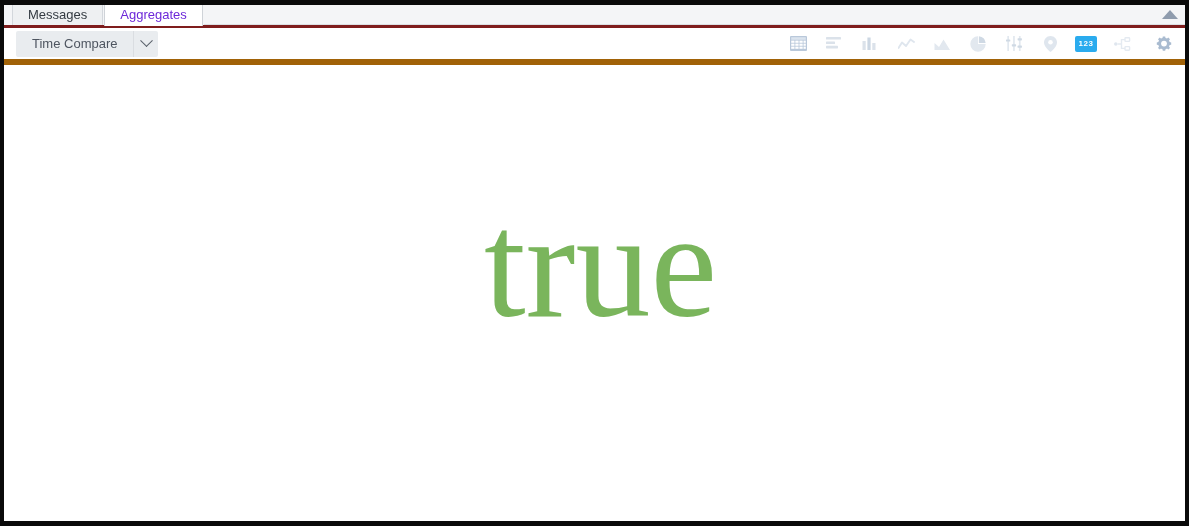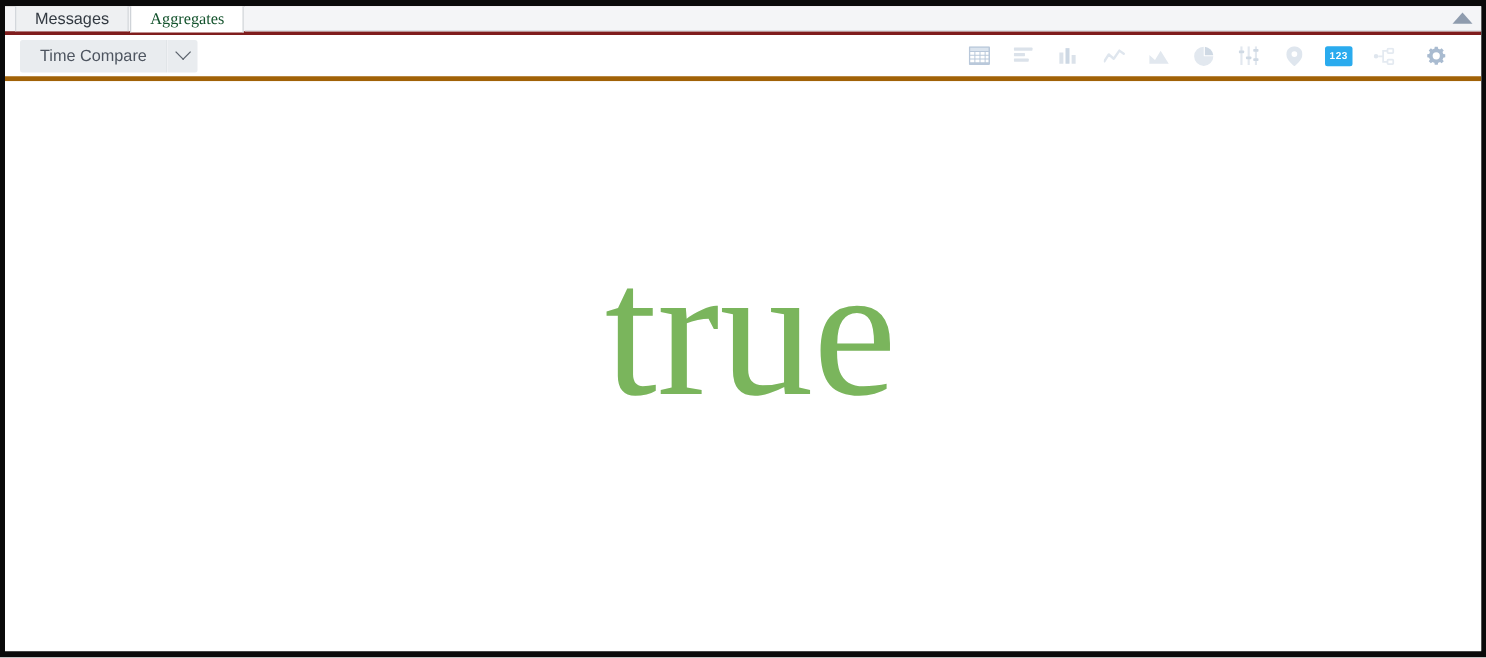"Aggregates" .tab.active { color: #14532d -> #6d28d9; font-family: Liberation Serif, serif -> none }
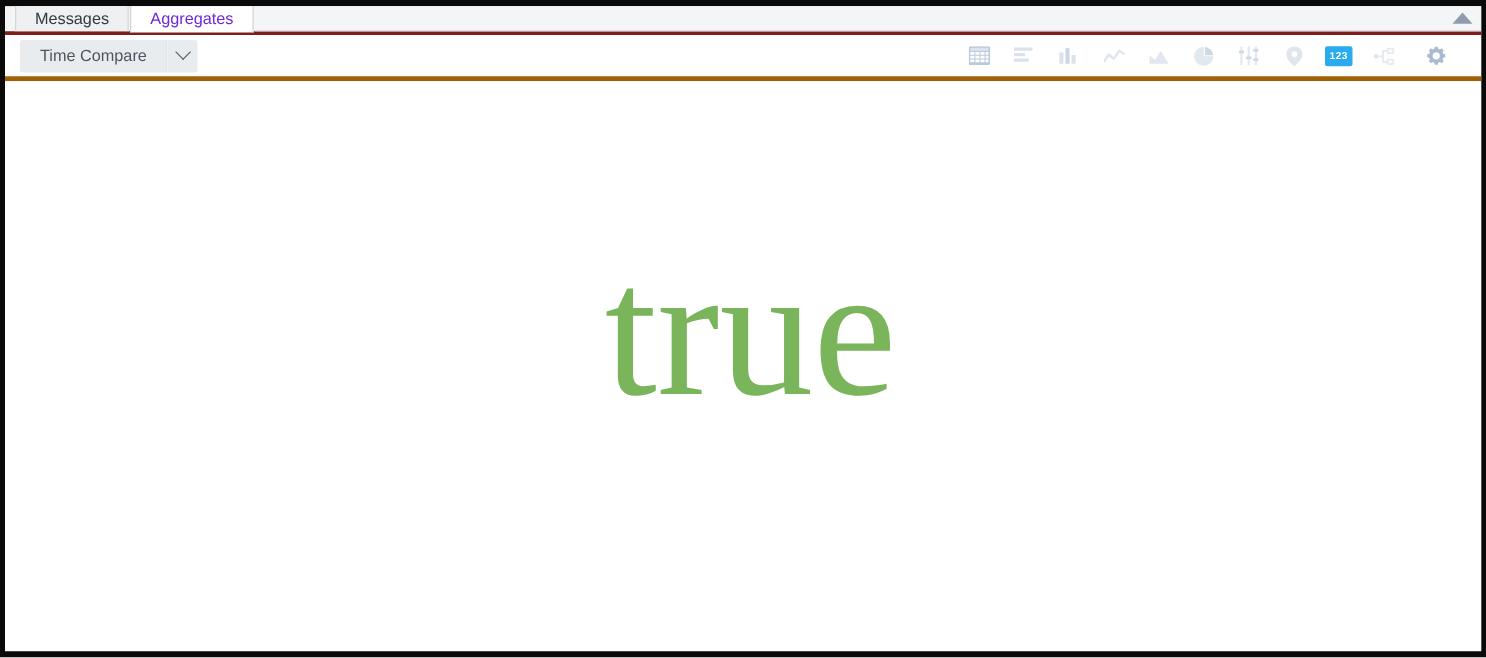"Time Compare" #toolbar { border-bottom: 4px solid #a16207 -> 6px solid #a16207 }
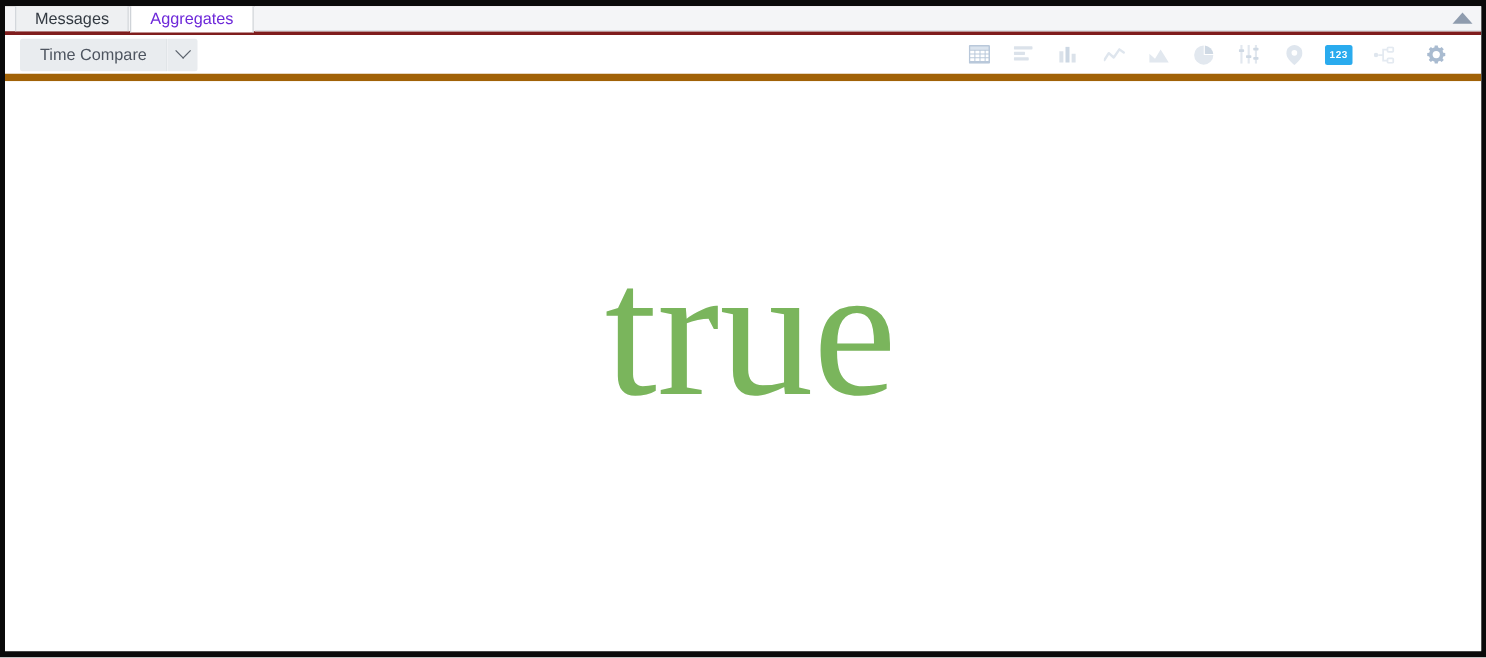"123" #viz-icon-bar { padding-right: 16px -> 1px }
